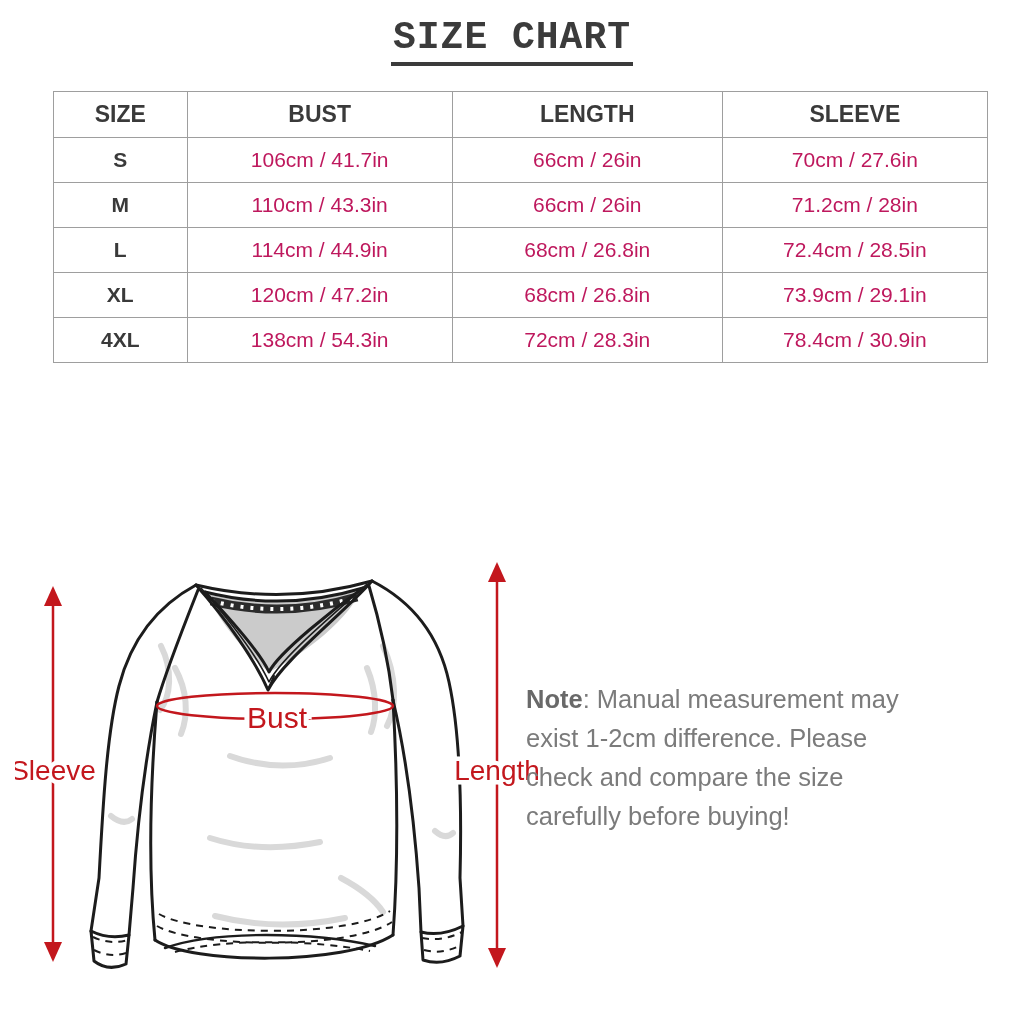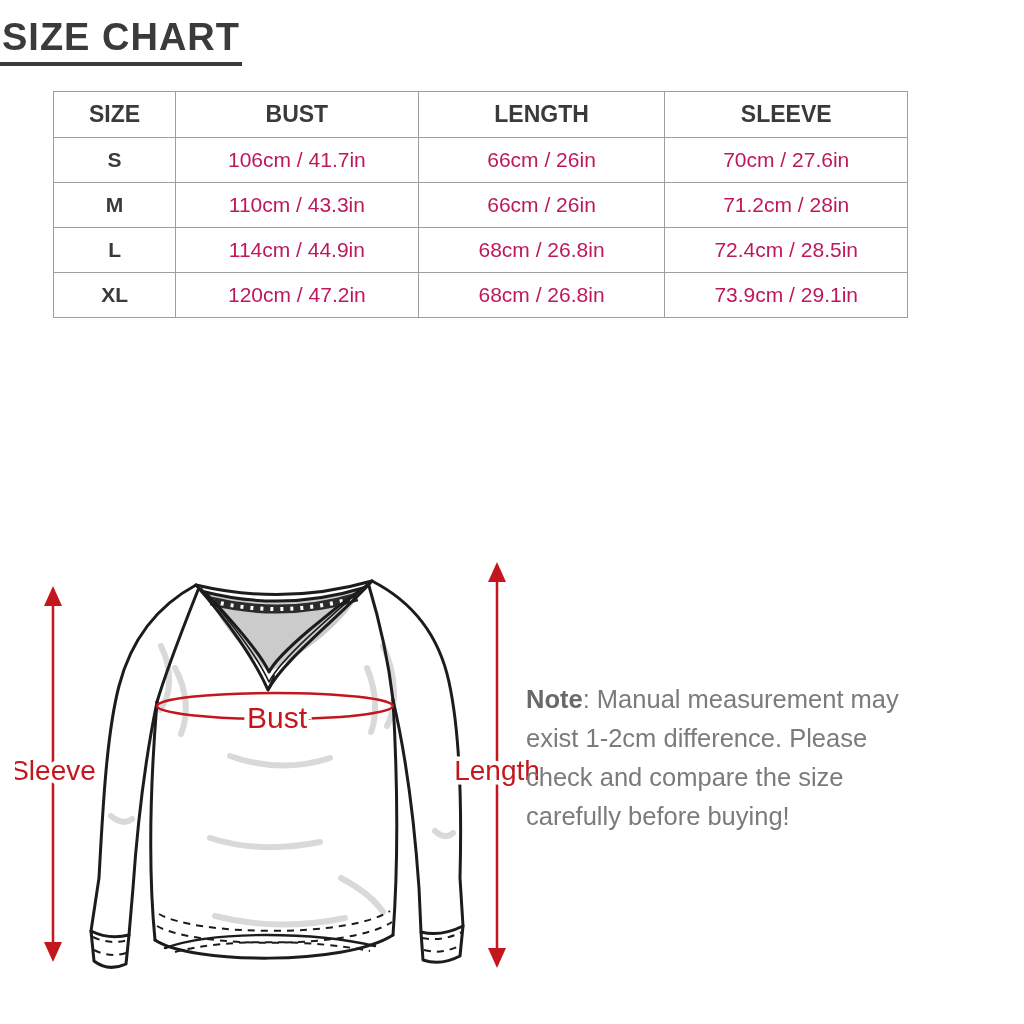"SIZE CHART" .title-wrap { font-family: none -> Liberation Mono, monospace; text-align: none -> center }
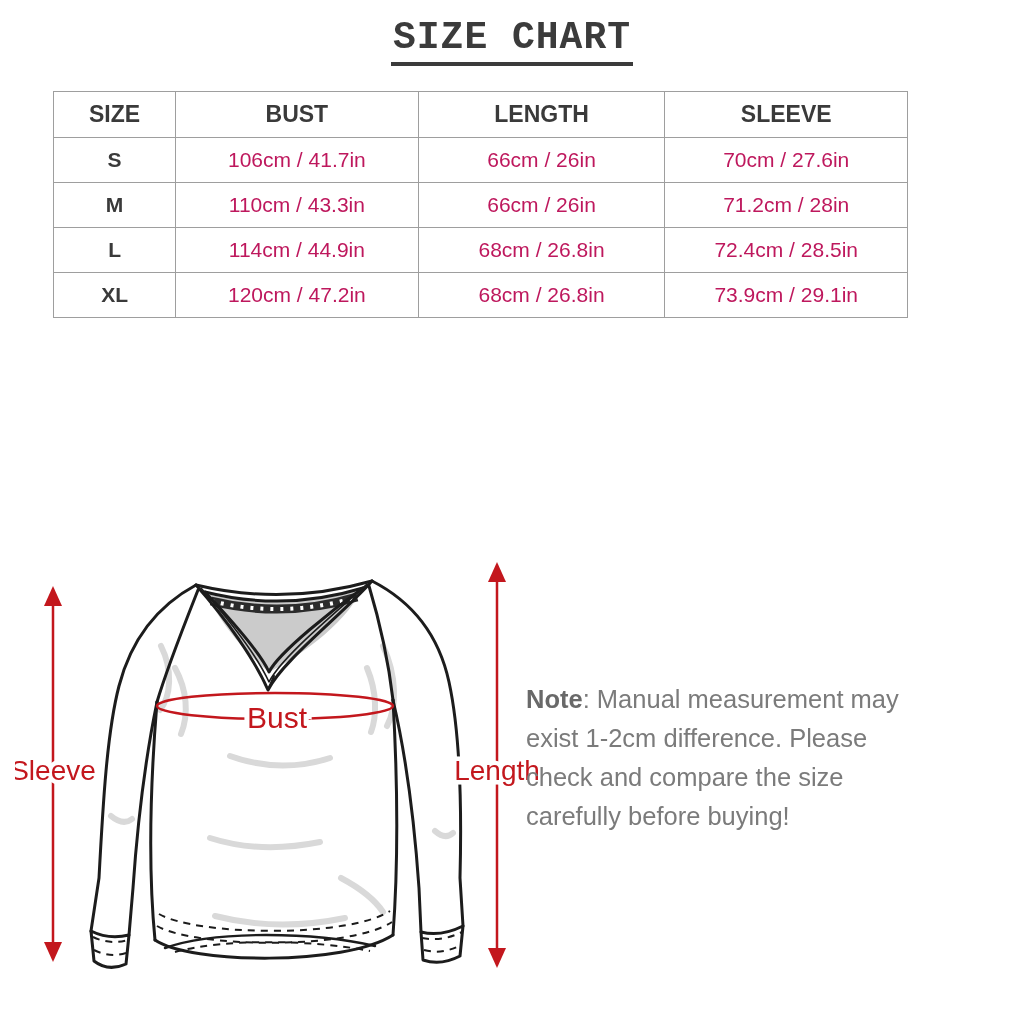"SIZE" .size-table { width: 855px -> 935px }
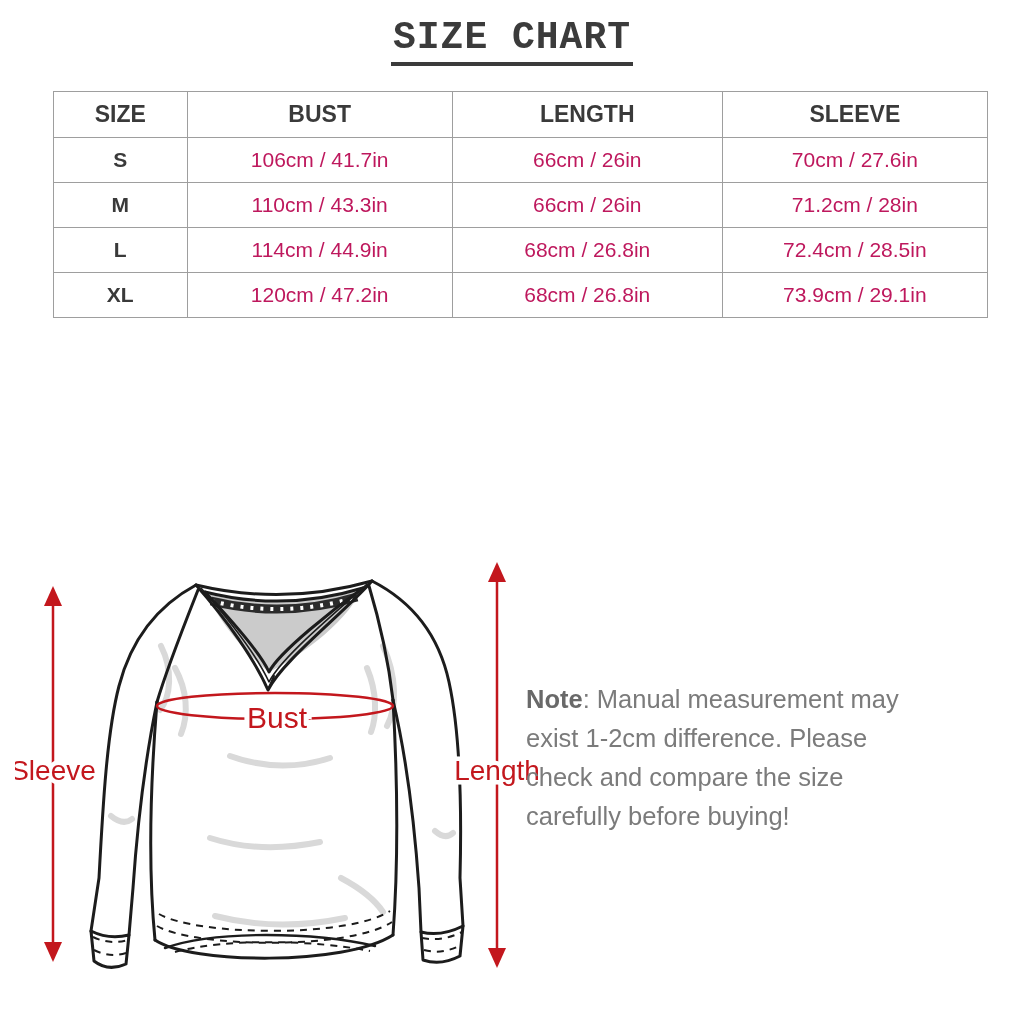"4XL" tr { html: none -> <tr> <td>4XL</td> <td>138cm / 54.3in</td> <td>72cm / 28.3in</td> <td>78.4cm / 30.9in</td> </tr> }
